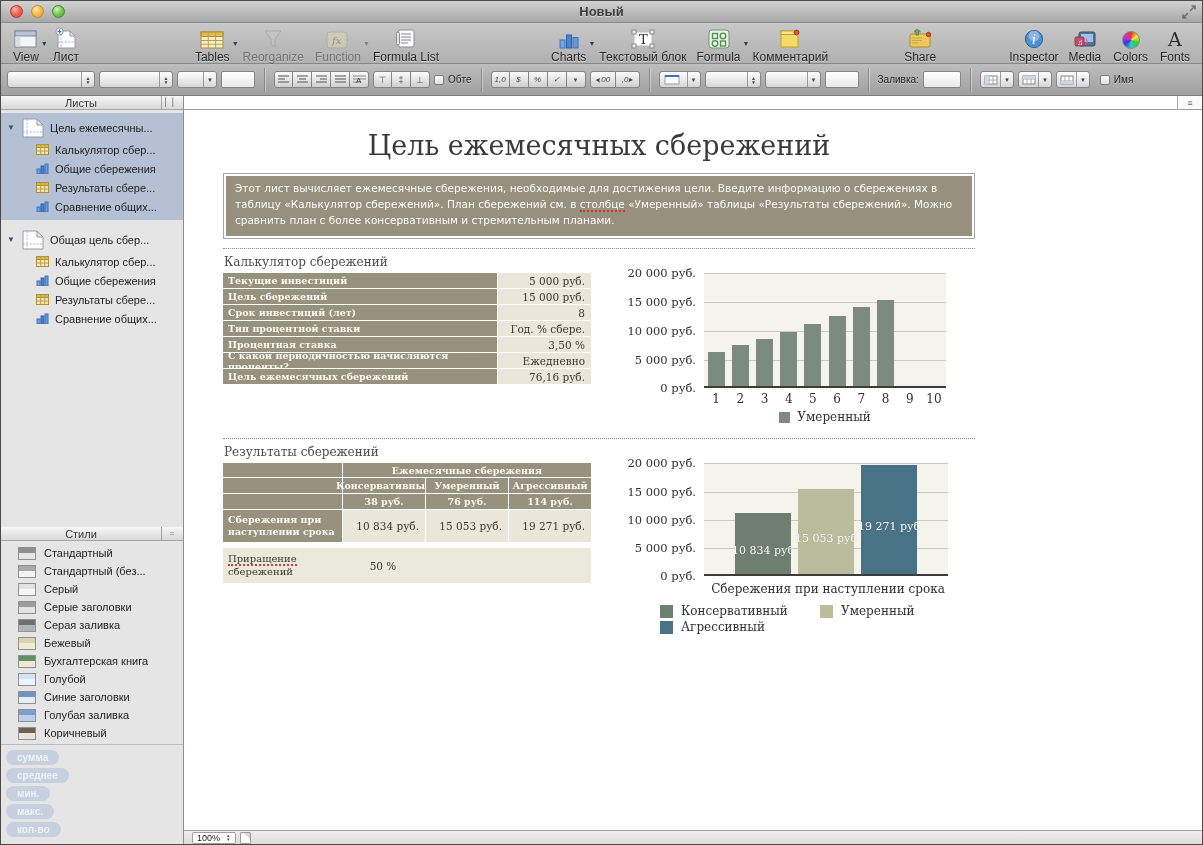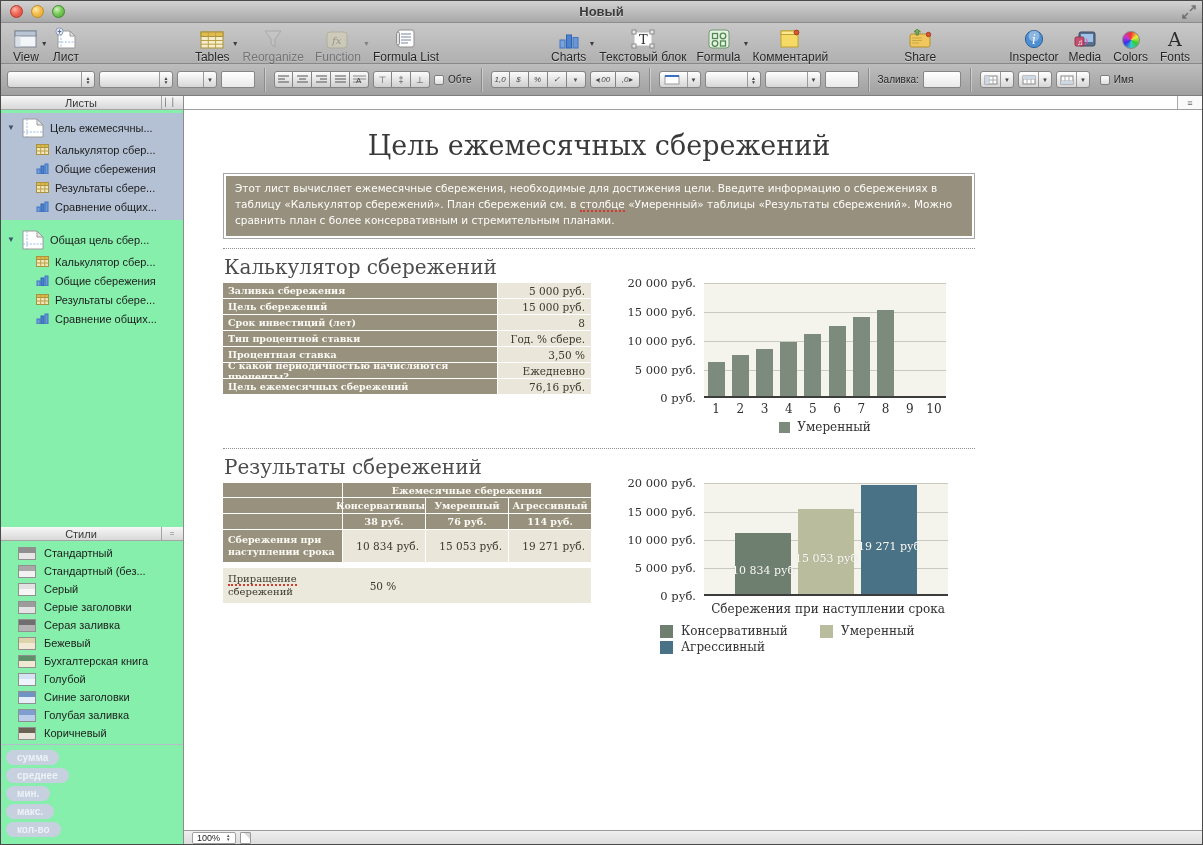"Листы" .sidebar { background: #86efac -> #e5e5e5 }
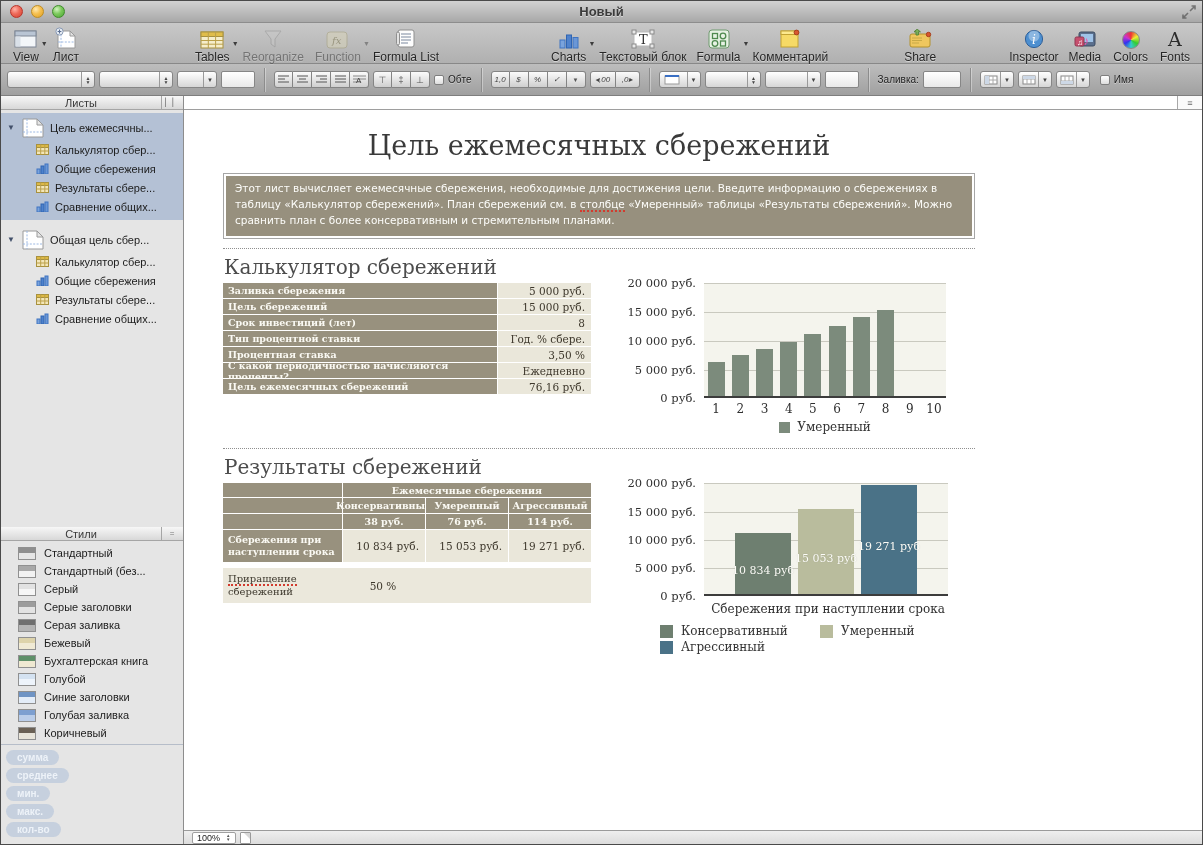"Калькулятор сбережений" .sec-title { font-size: 20px -> 12px }
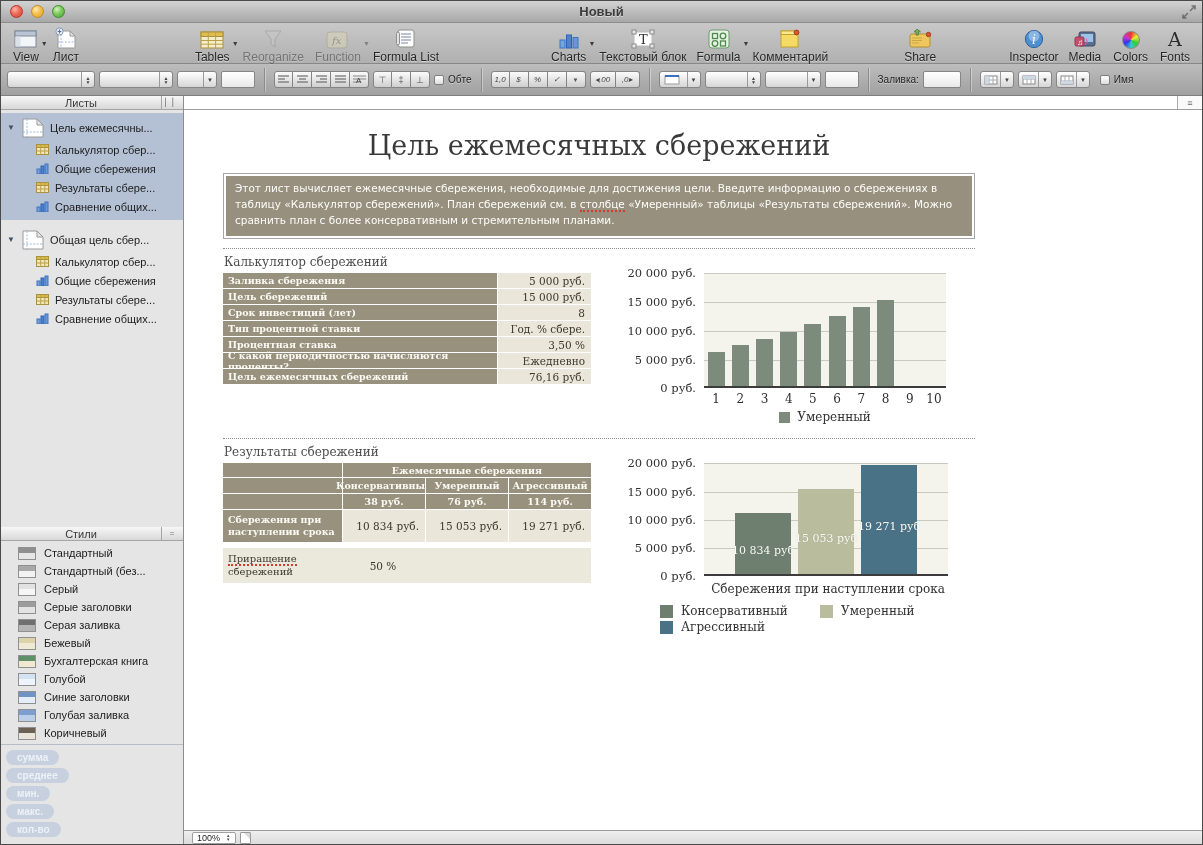"Заливка сбережения" div.tc-label { text: Заливка сбережения -> Текущие инвестиций }
